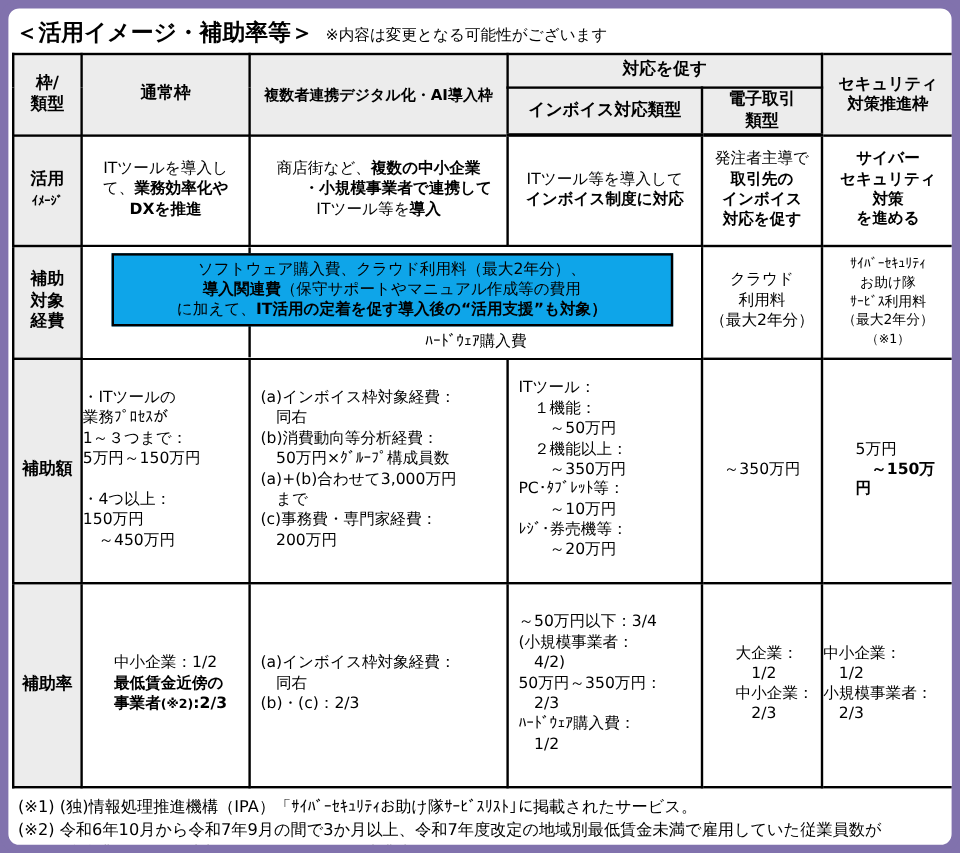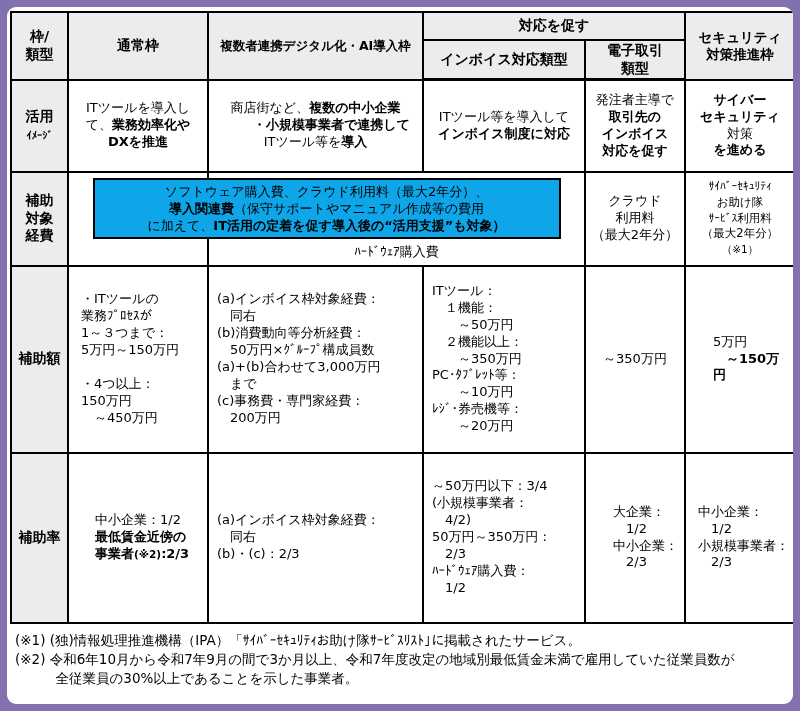"＜活用イメージ・補助率等＞" div.title-row { html: none -> <div> <span><span>＜活用イメージ・補助率等＞</span></span> <span><span>※内容は変更となる可能性がございます</span></span> </div> }
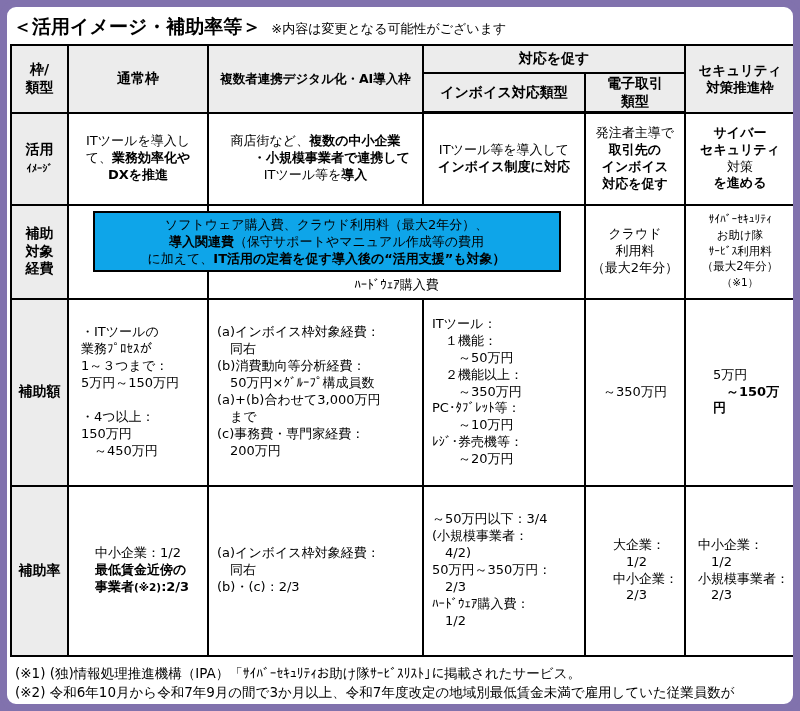"対策" span { font-weight: normal -> bold }
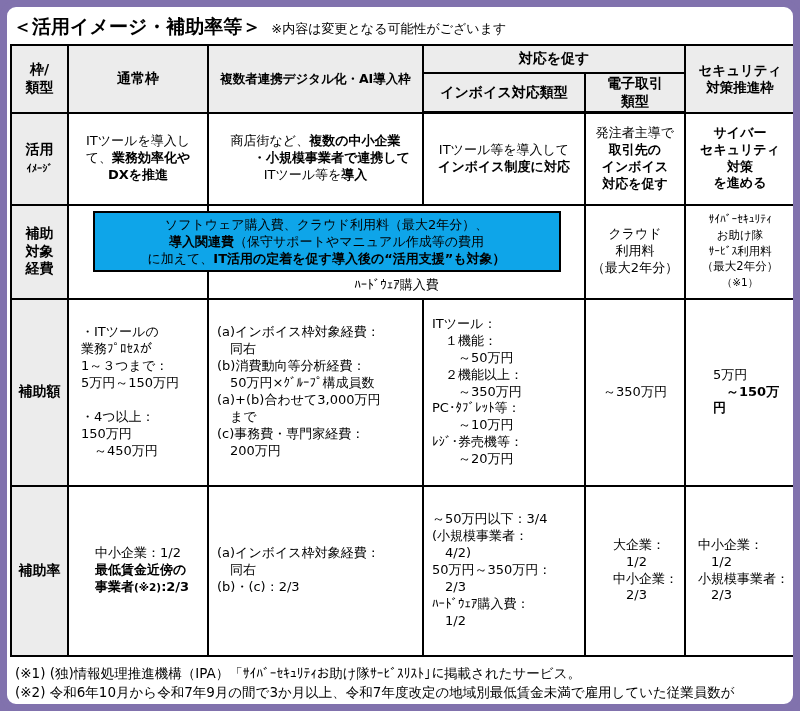"・ITツールの" .pl12 { padding-left: 12px -> 0 }
